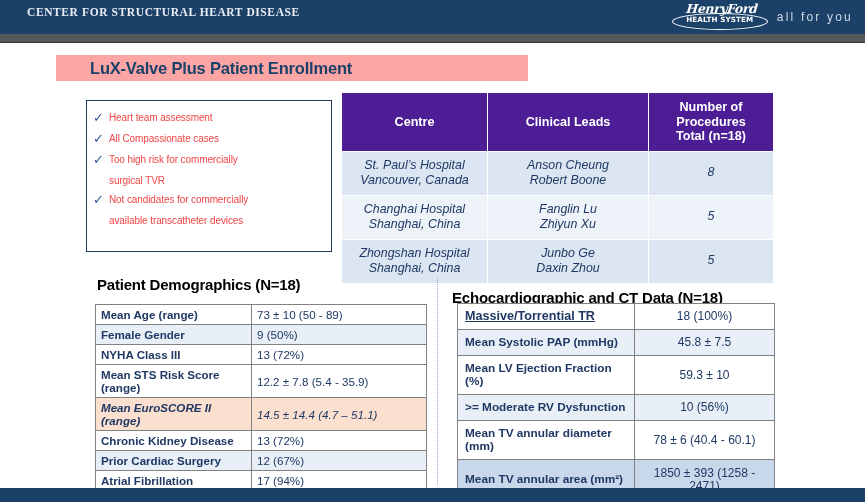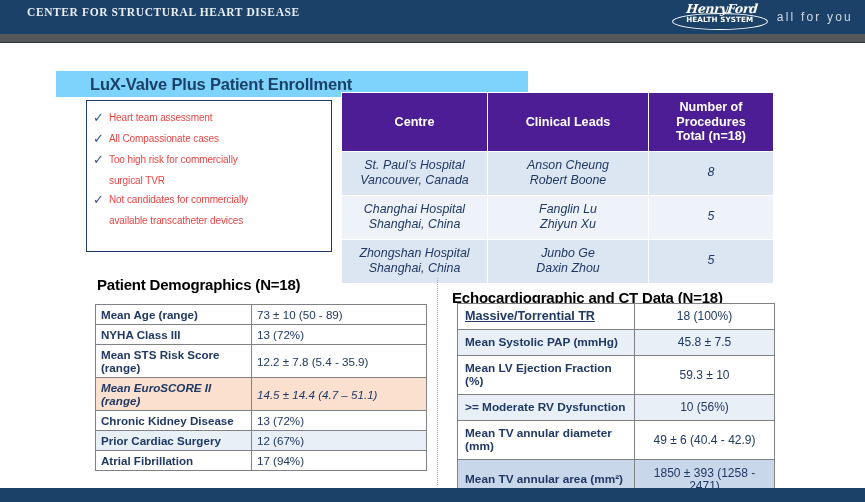"LuX-Valve Plus Patient Enrollment" .title-bar { background: #7dd3fc -> #fca5a5; margin-top: 16px -> none }
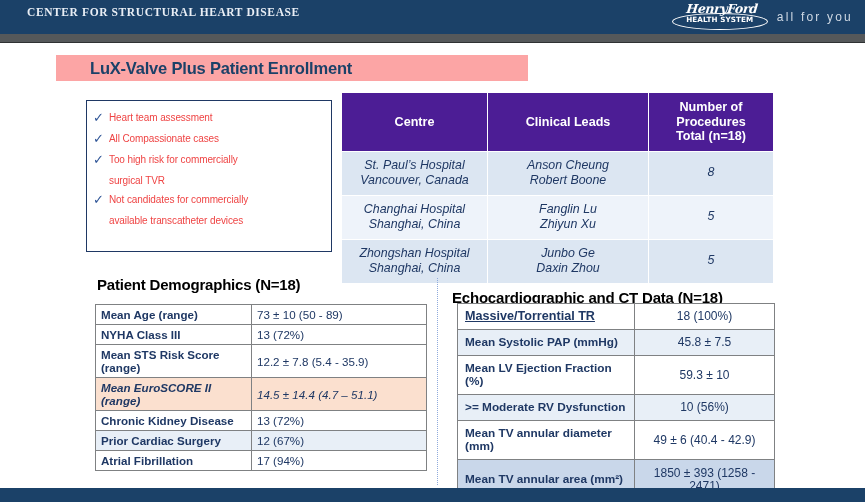"Female Gender" tr.bg-blue { html: none -> <tr> <td>Female Gender</td> <td>9 (50%)</td> </tr> }
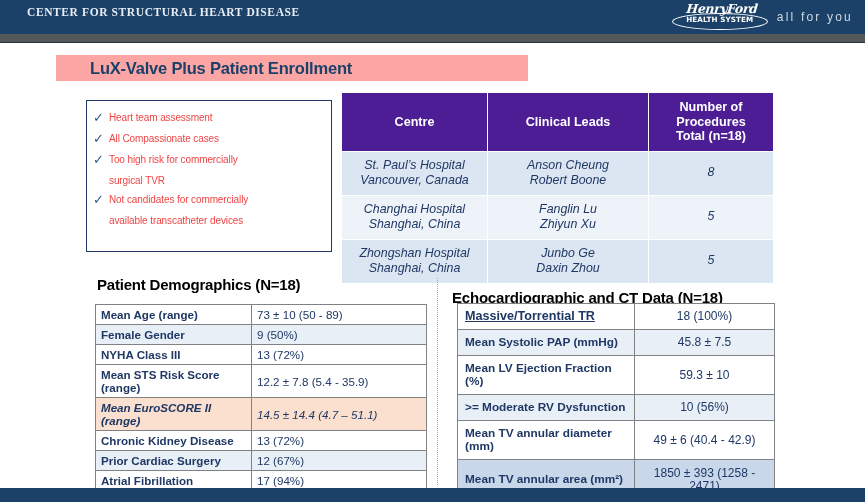"49 ± 6 (40.4 -" td.v { text: 49 ± 6 (40.4 - 42.9 -> 78 ± 6 (40.4 - 60.1 }
